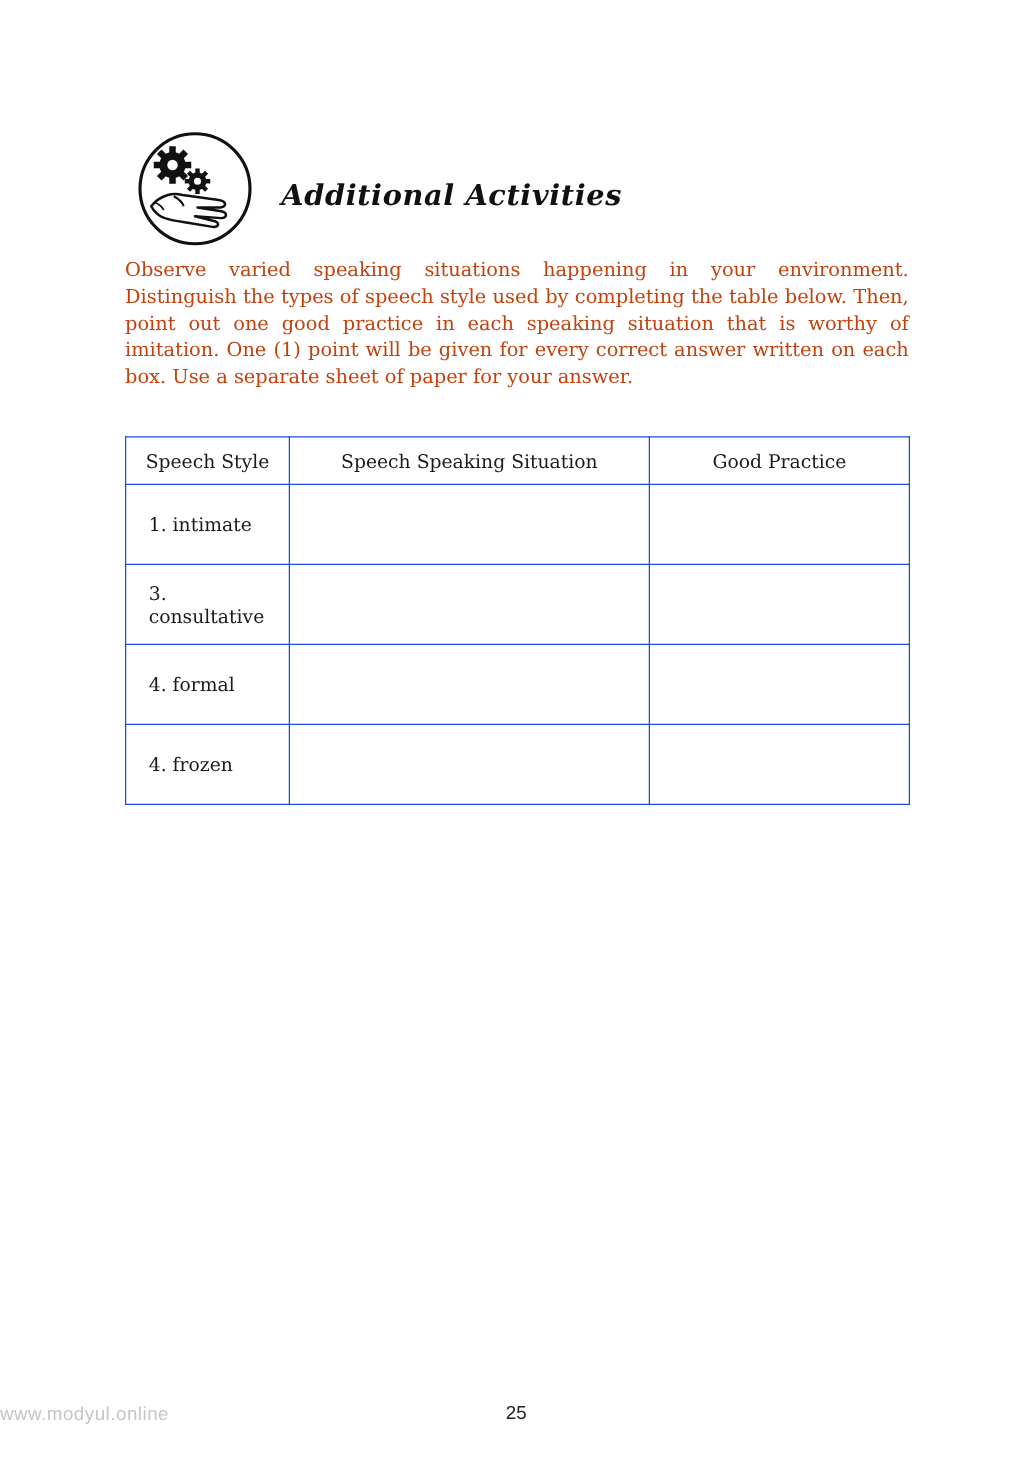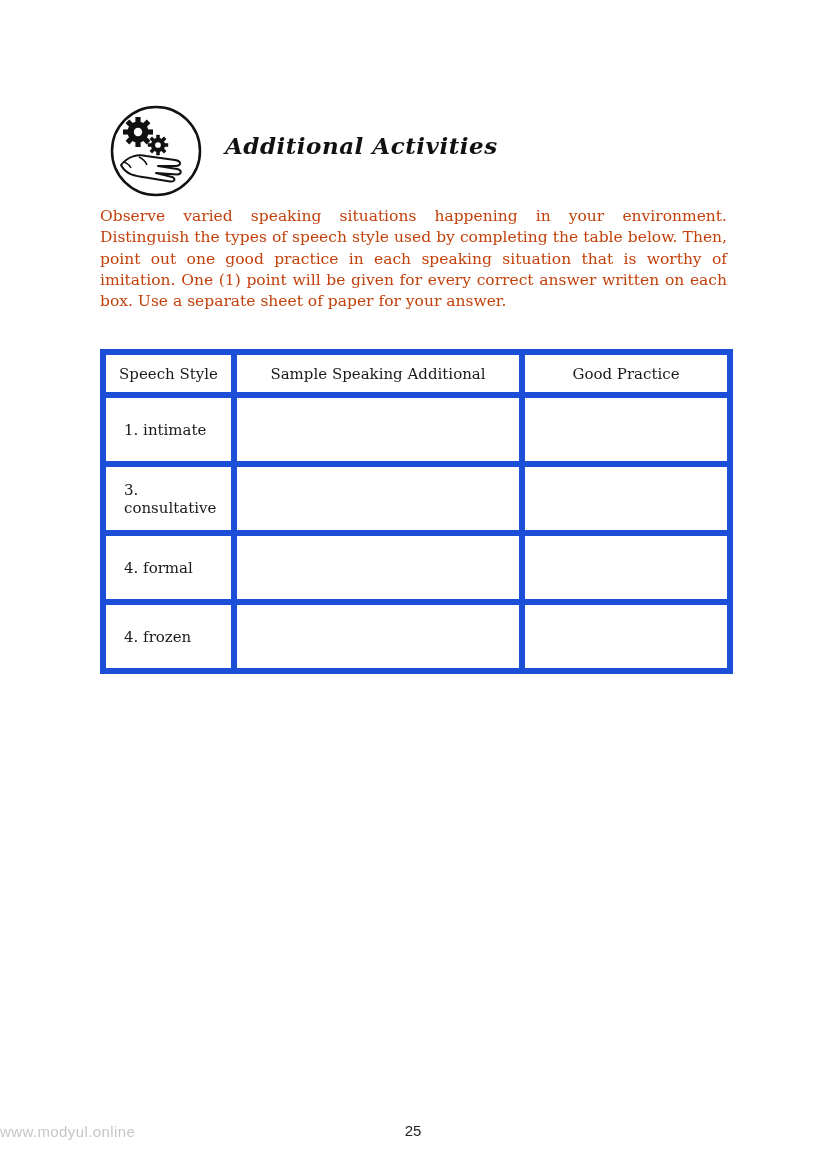"Additional Activities" .page-title { top: 132px -> 143px }
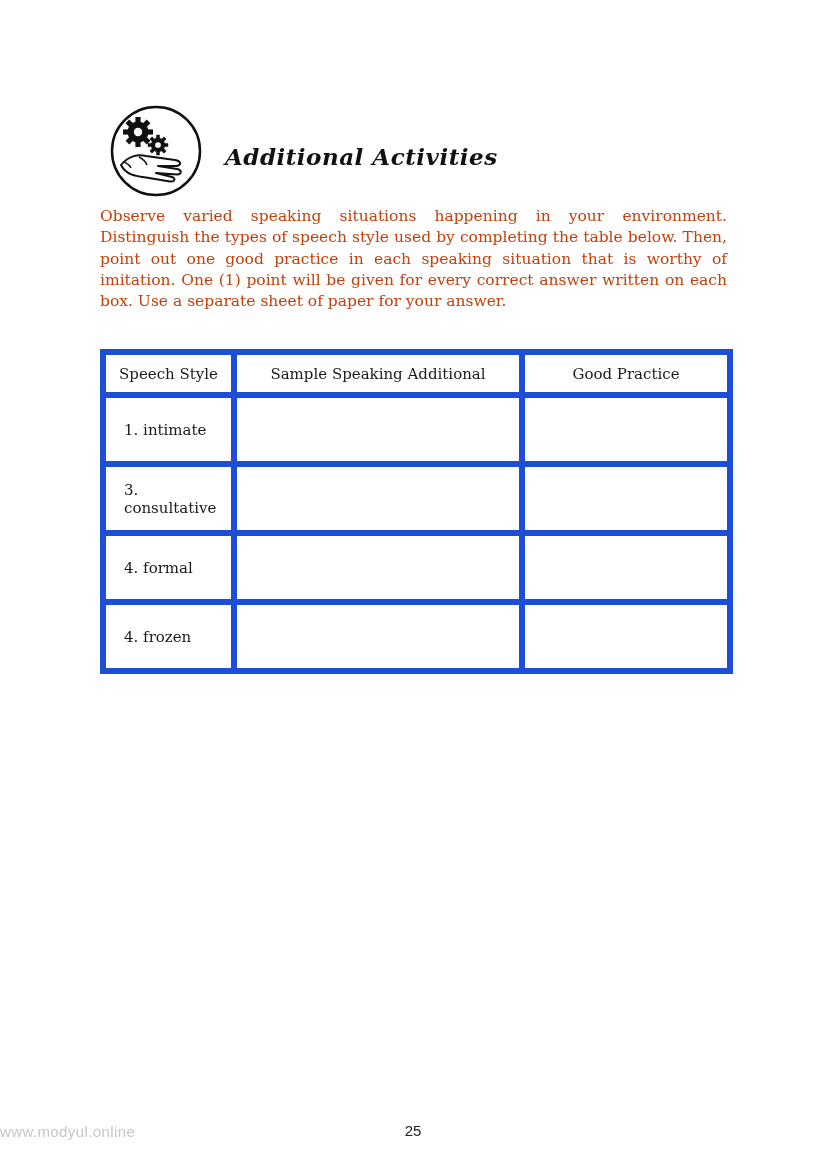"Speech Style" table.worksheet-table th, table.worksheet-table td { border: 6px solid #1d4ed8 -> 1px solid #1d4ed8 }
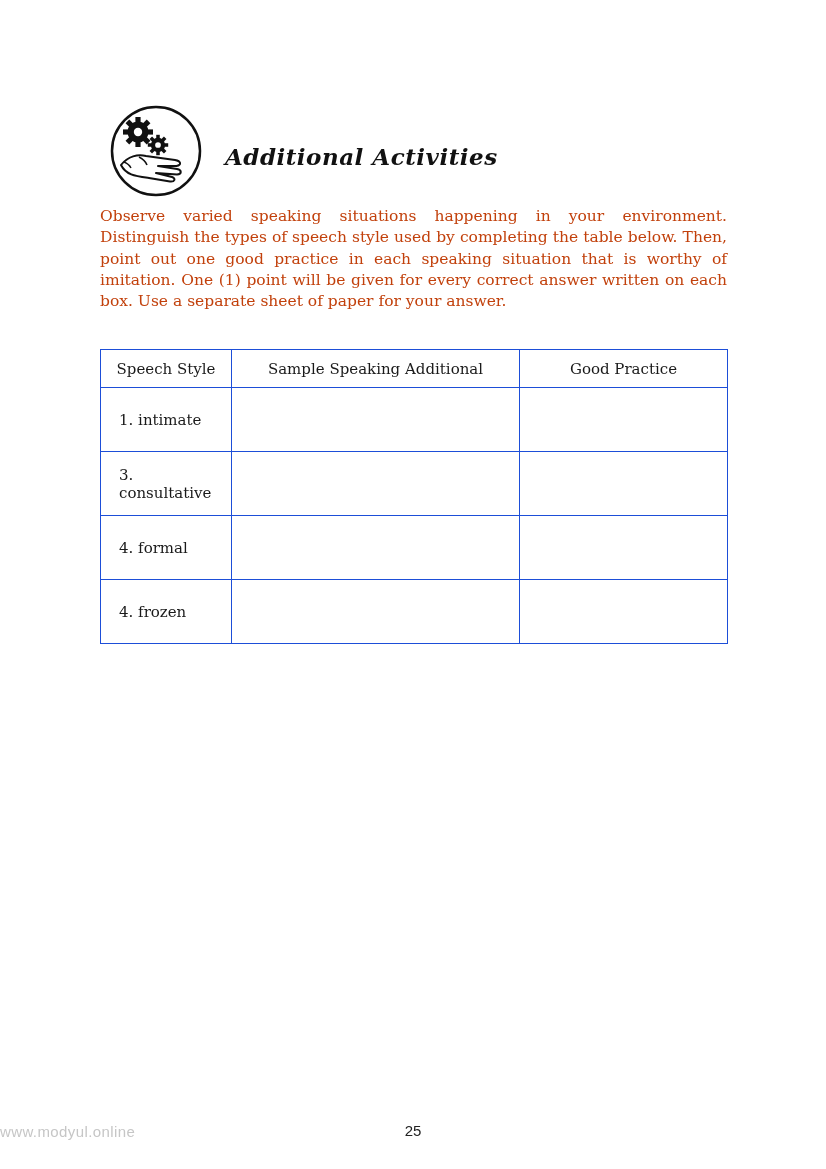"Sample Speaking Additional" th { text: Sample Speaking Additional -> Speech Speaking Situation }
